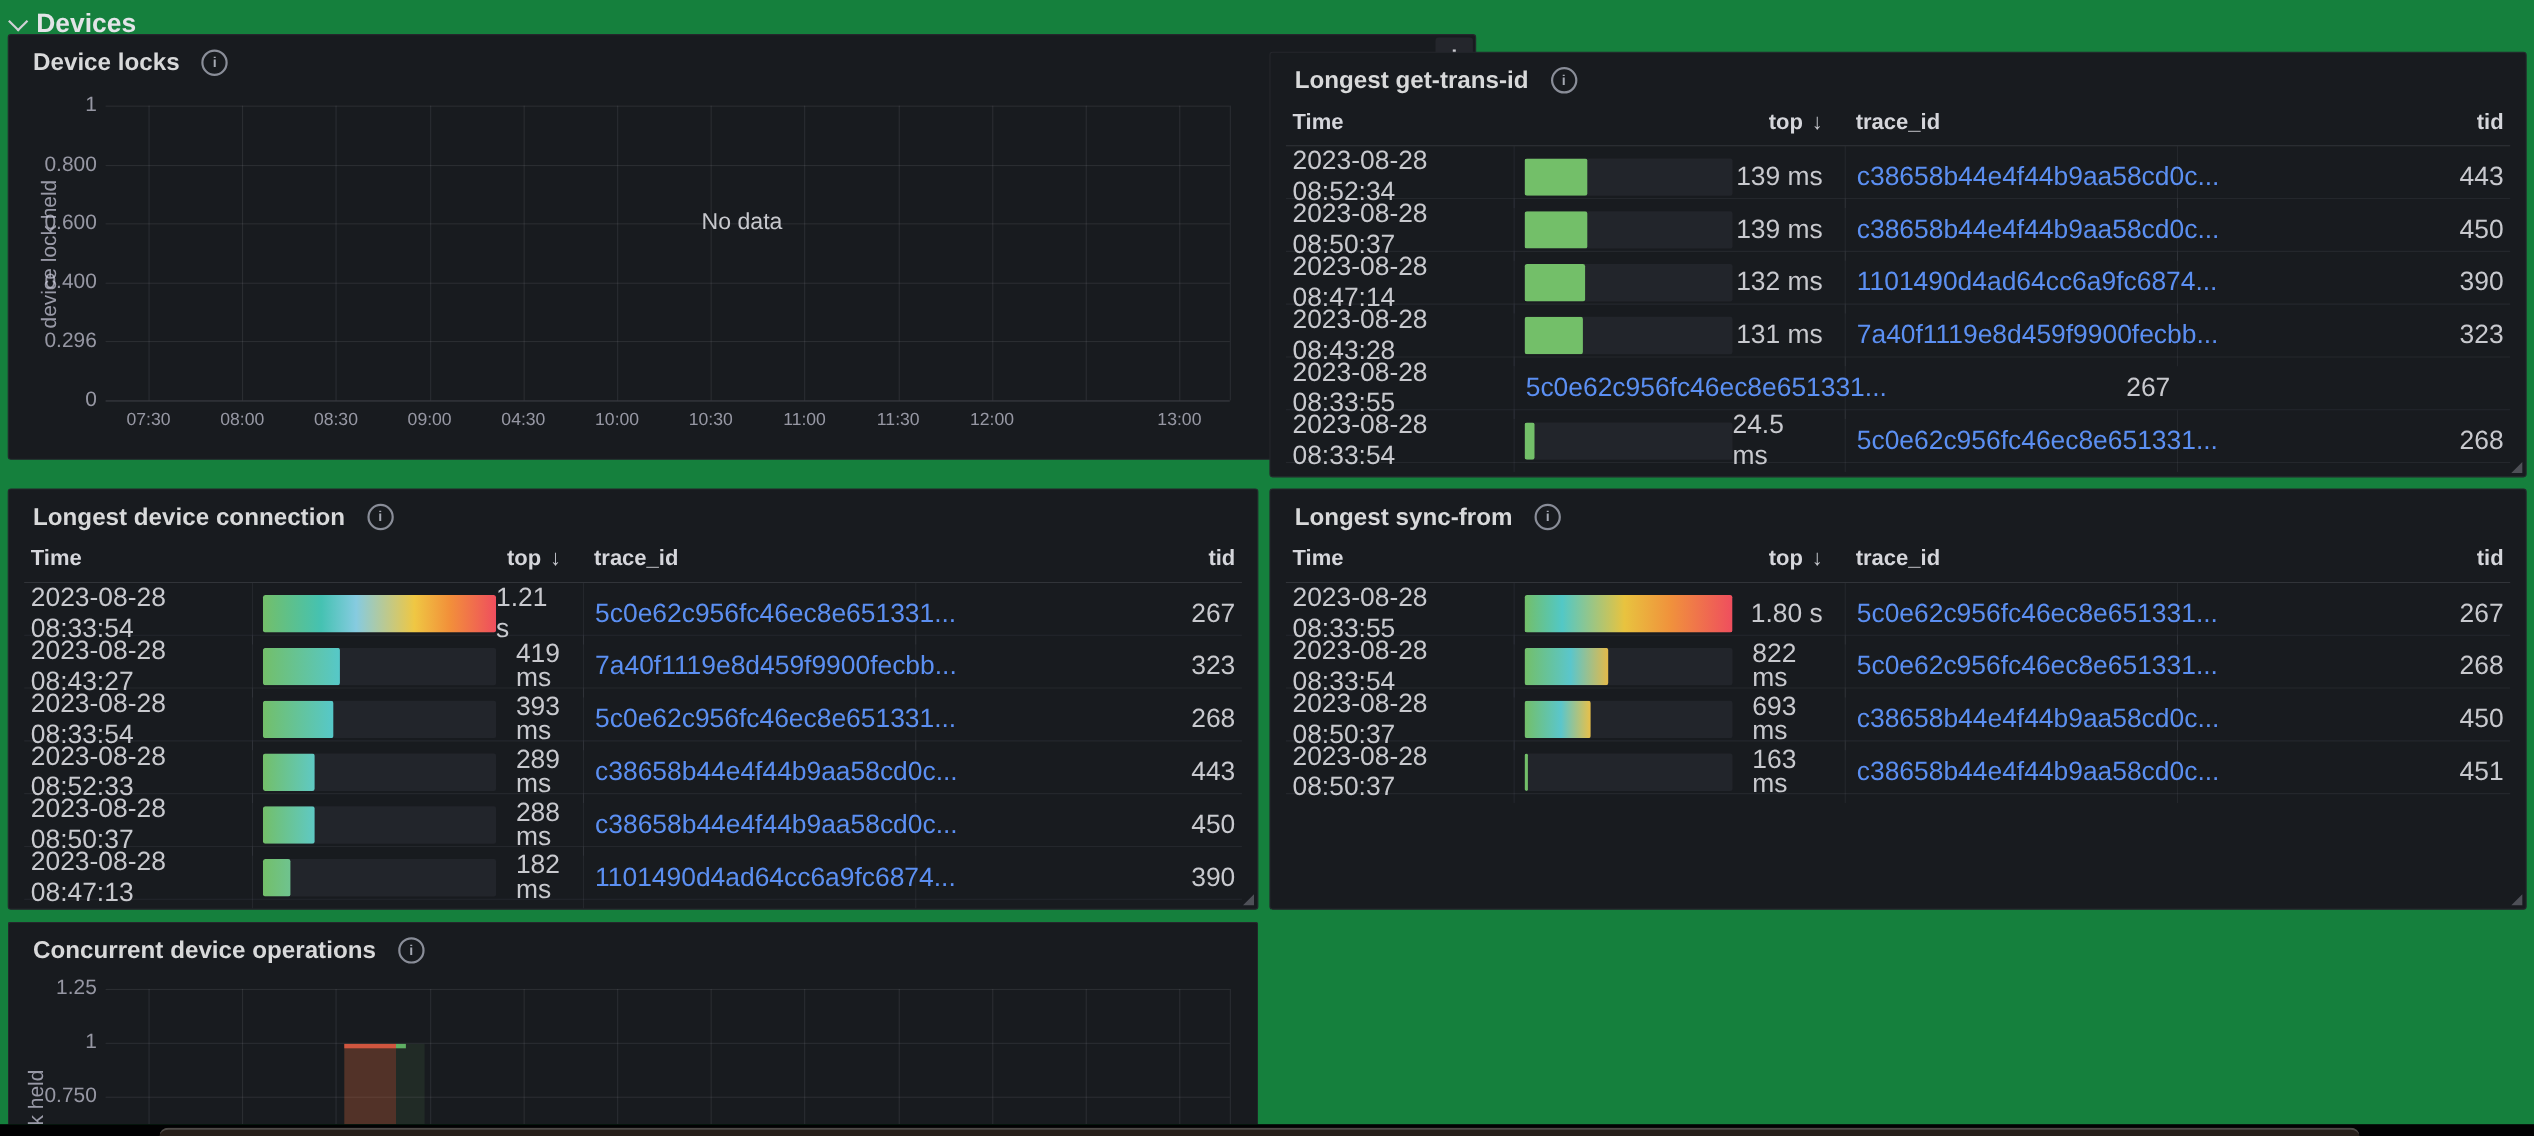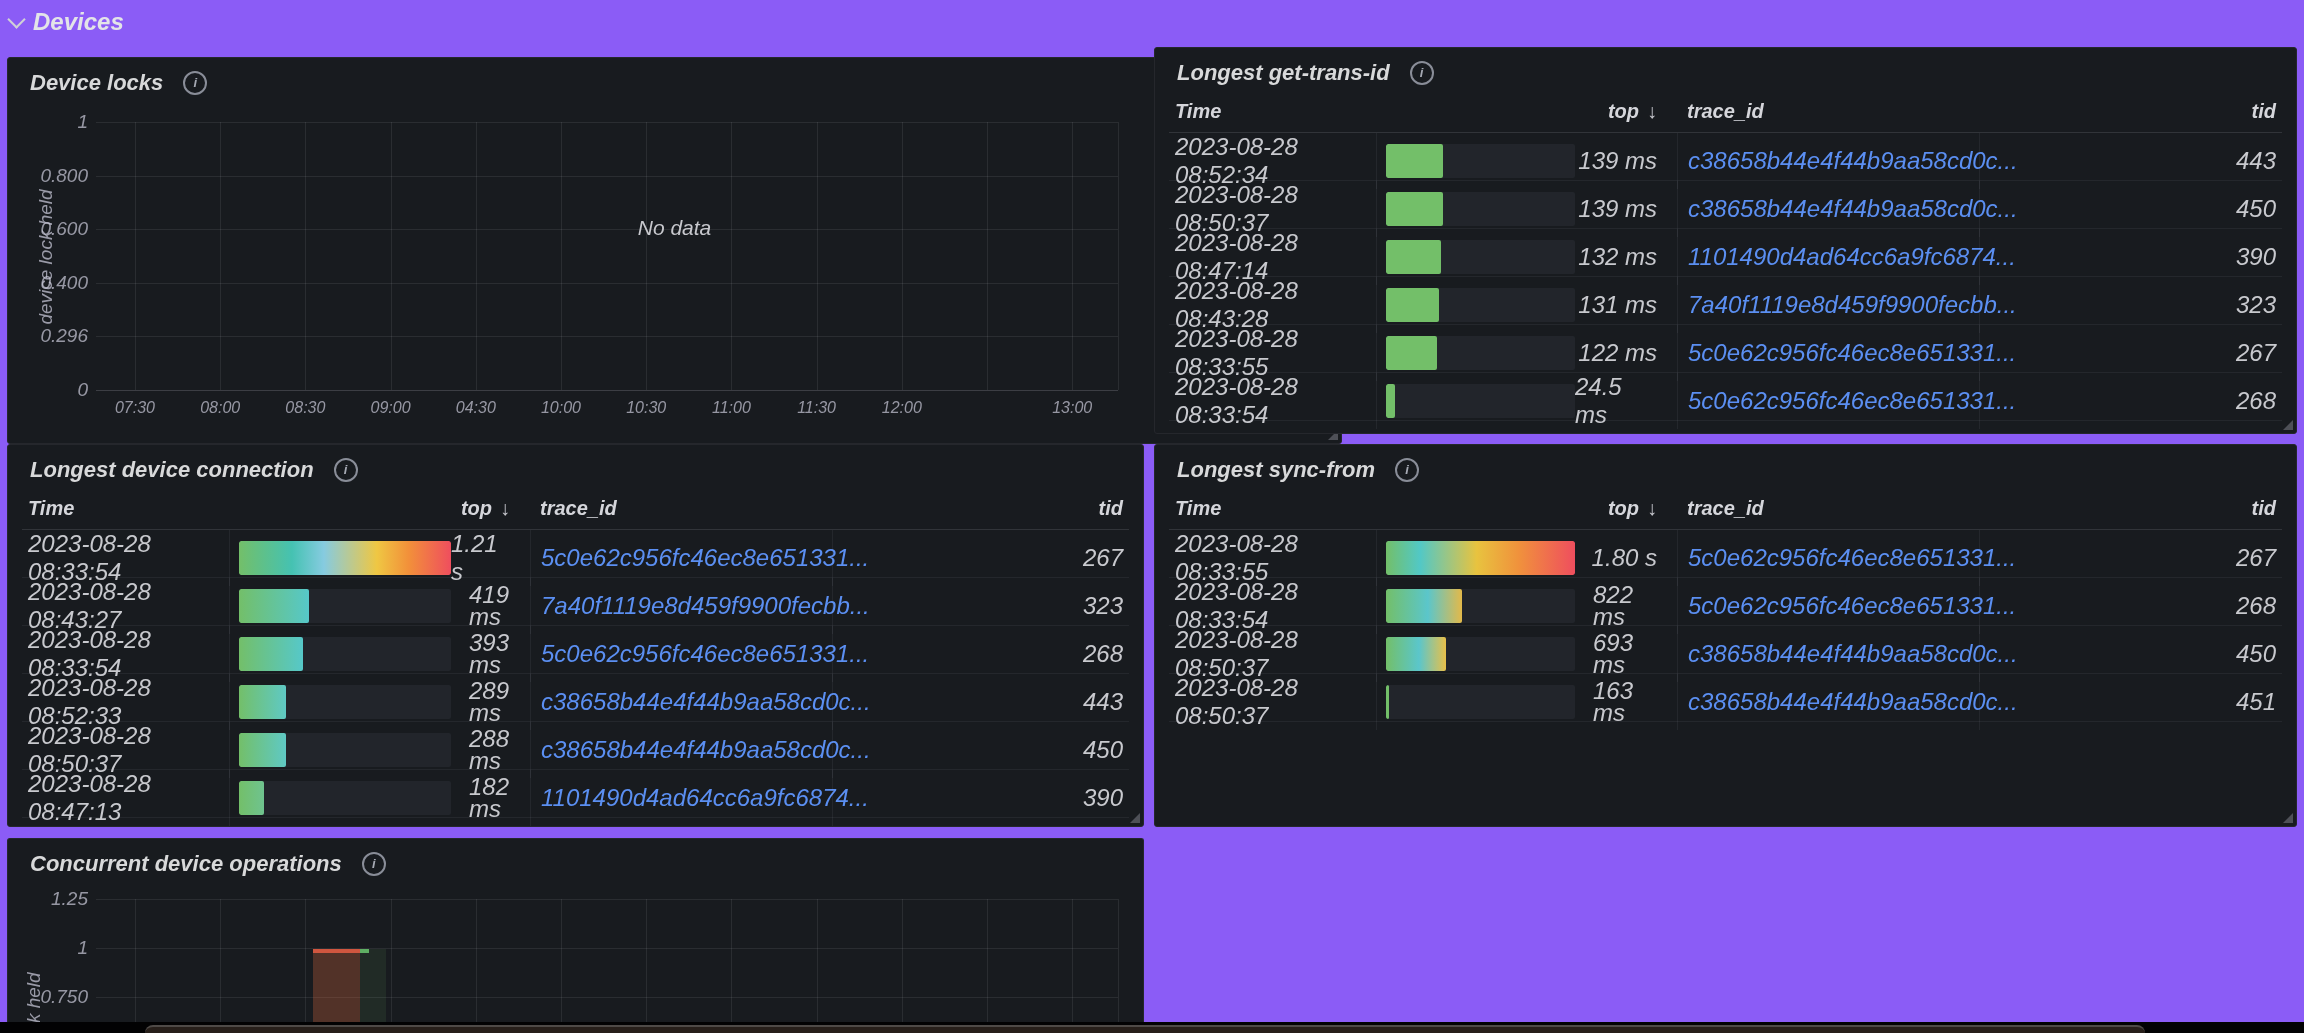"Devices" .screen { background: #8b5cf6 -> #15803d; font-style: italic -> none }
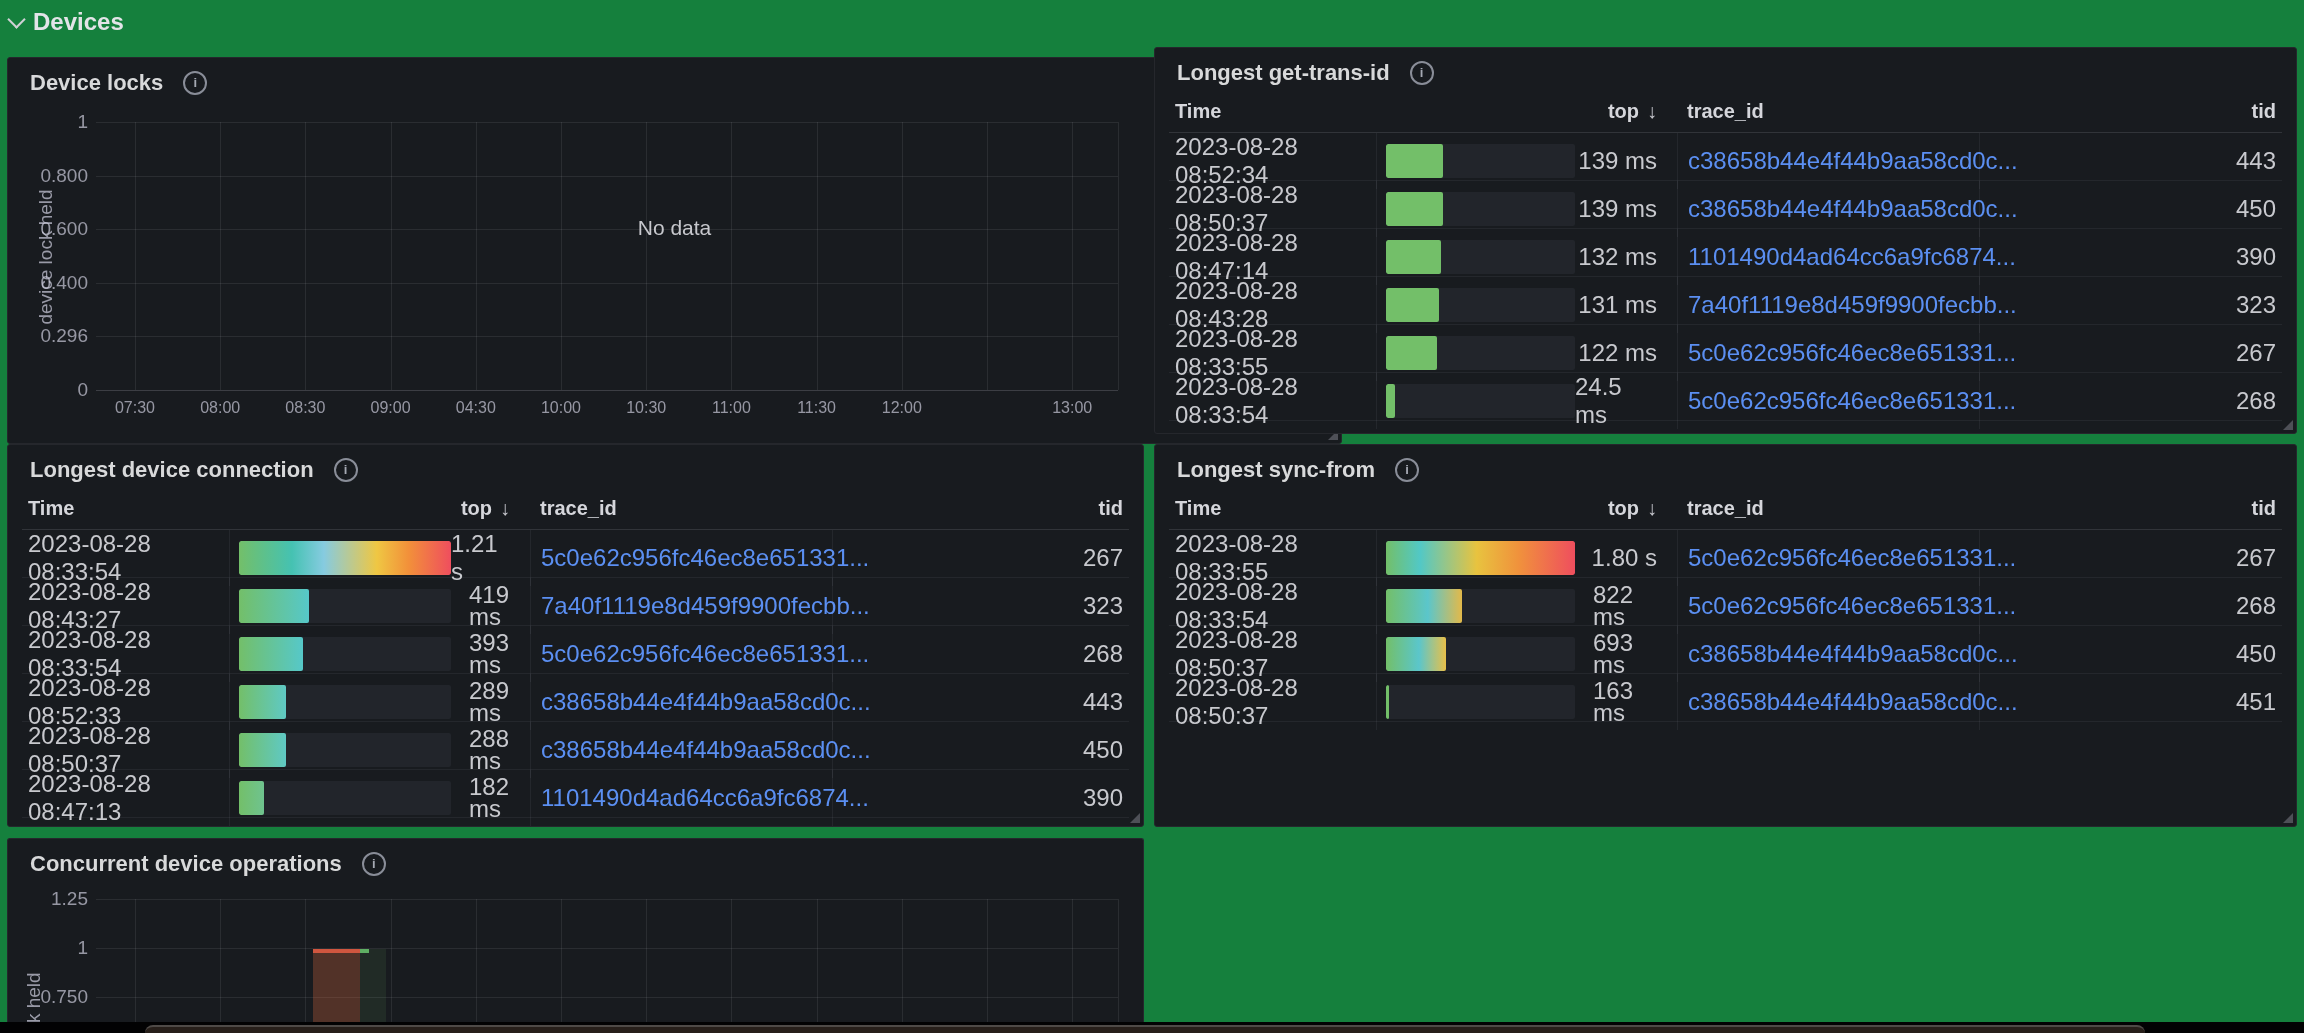"Device locks" .p-devicelocks { top: 57px -> 31px }
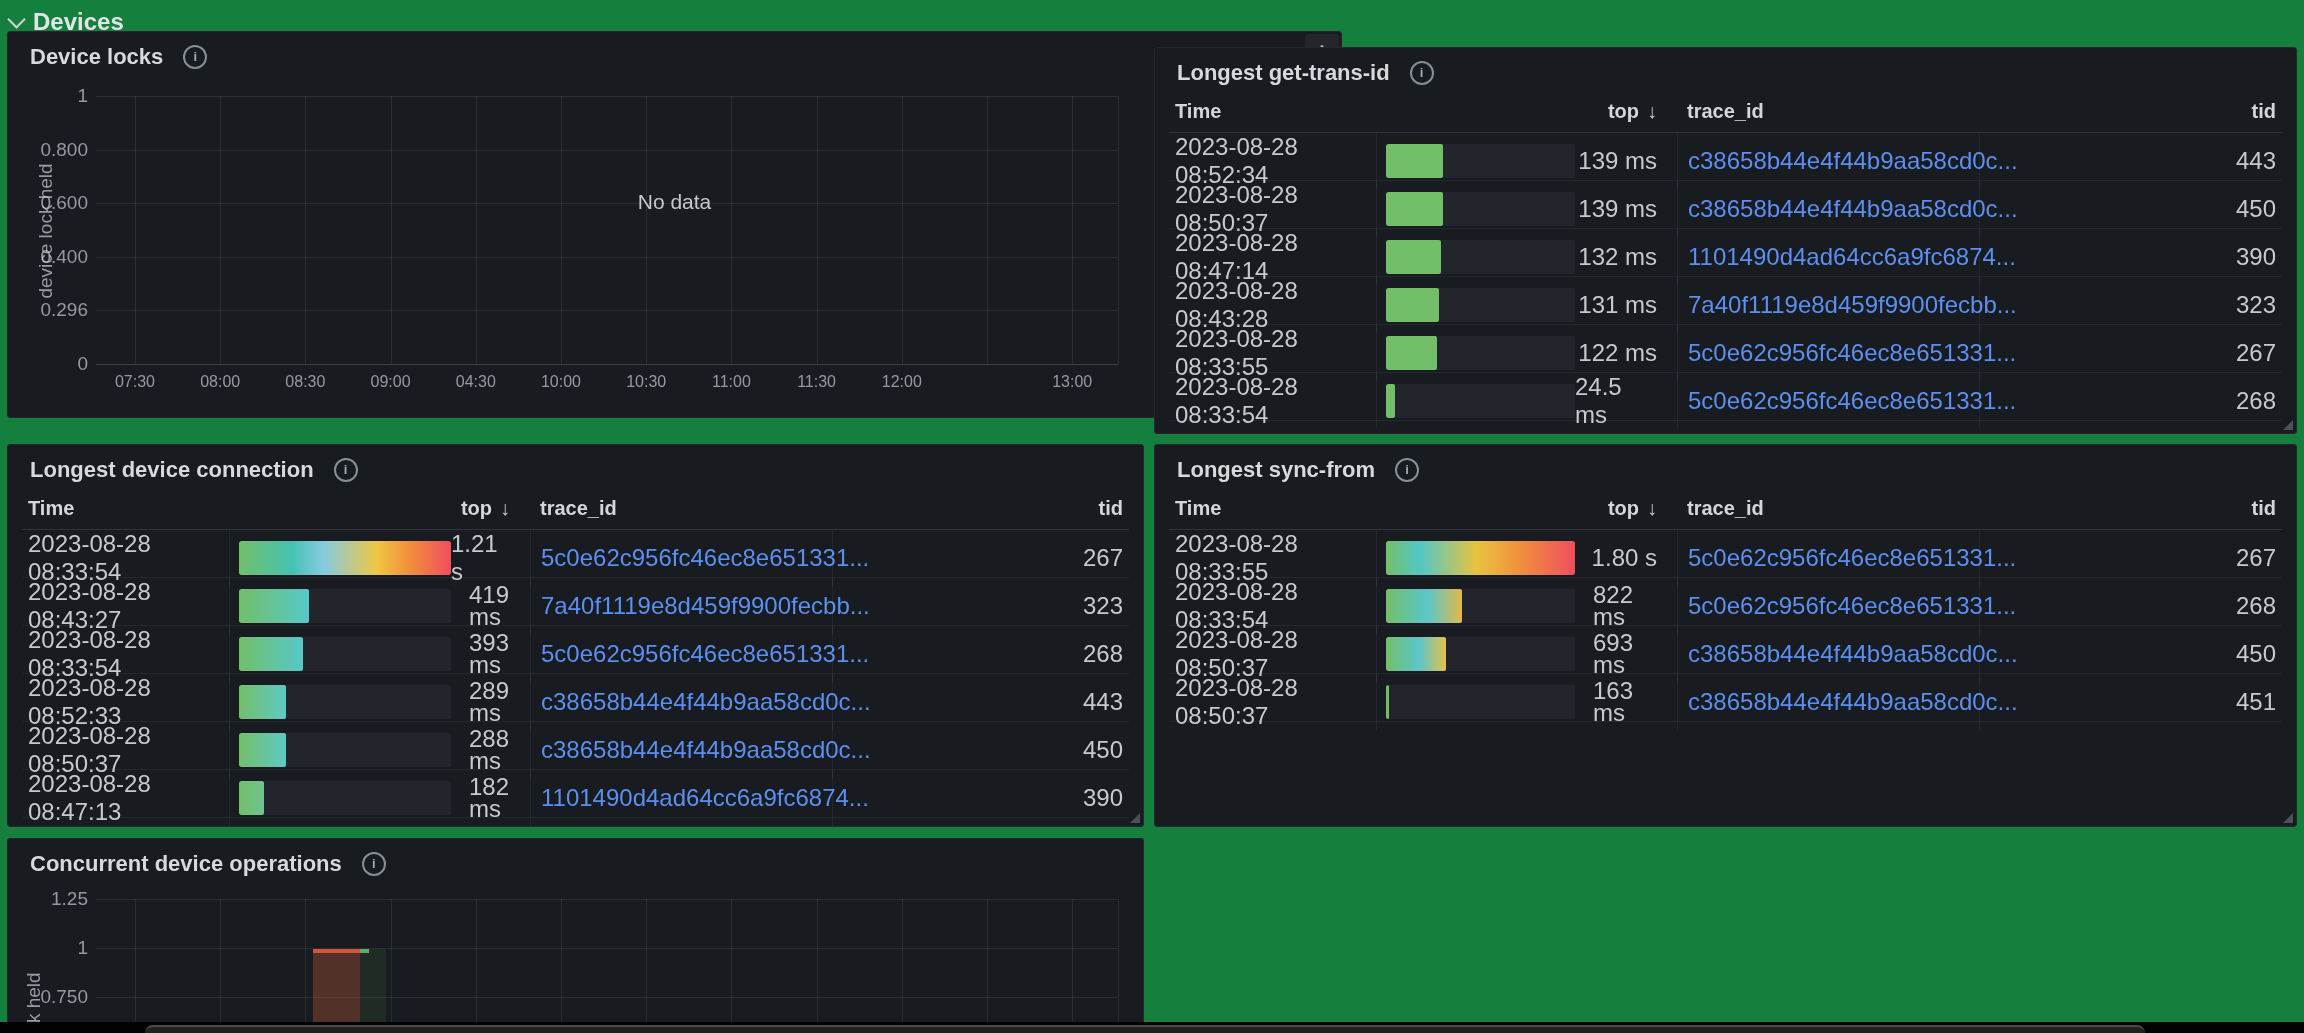"122 ms" div.cell { html: <div> <div> <div></div> </div> <div>122 ms</div> </div> -> none }
